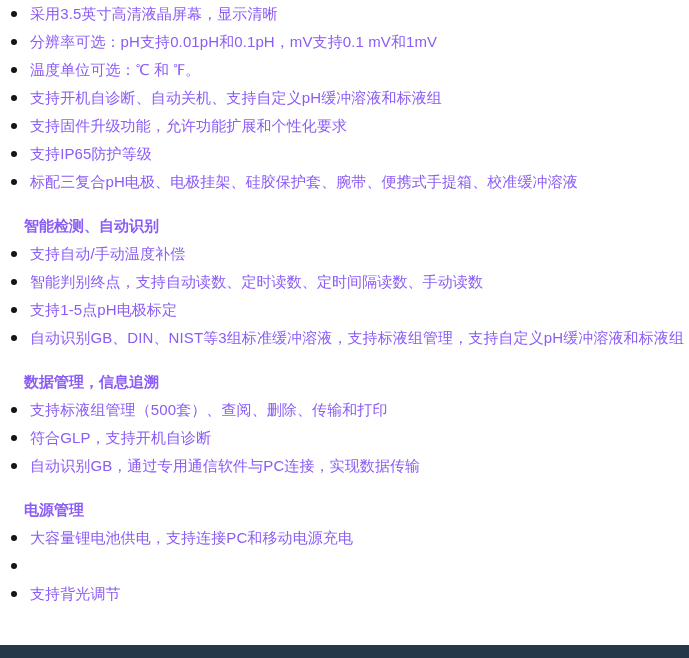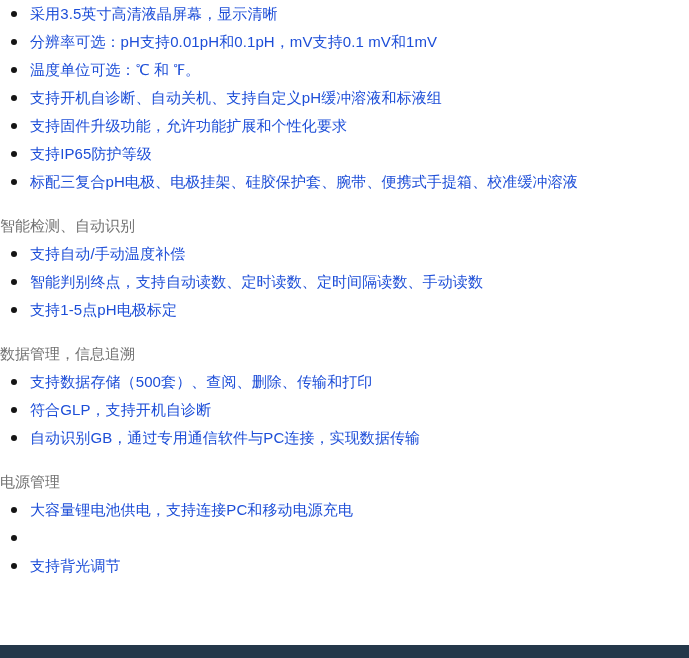"采用3.5英寸高清液晶屏幕，显示清晰" .item { color: #1d4ed8 -> #8b5cf6 }
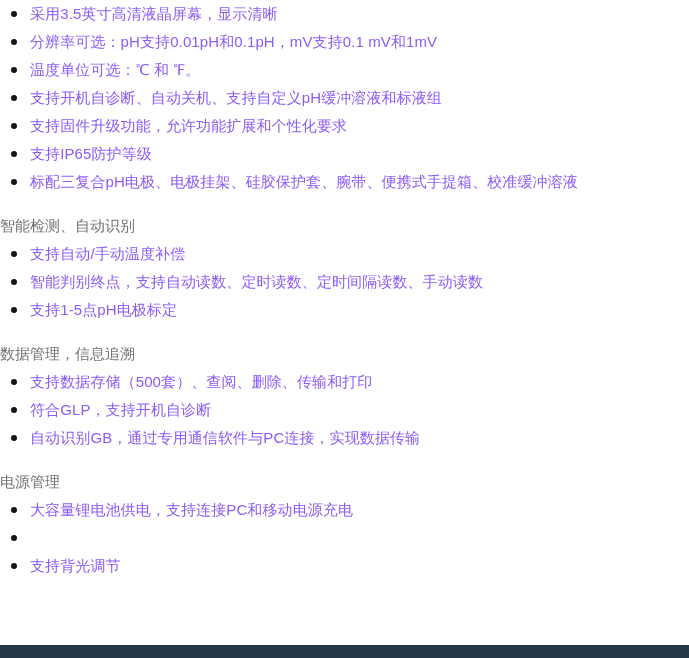"智能检测、自动识别" .section-heading { color: #737373 -> #8b5cf6; font-weight: normal -> bold; padding-left: 0 -> 24px }
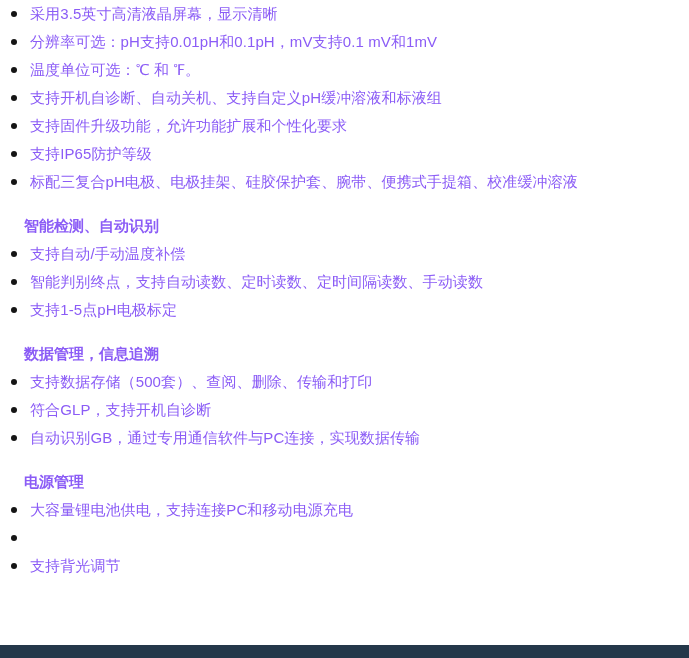"自动识别GB、DIN、NIST等3组标准缓冲溶液，支持标液组管理，支持自定义pH" div.item { html: none -> <div> <span></span> <span>自动识别GB、DIN、NIST等3组标准缓冲溶液，支持标液组管理，支持自定义pH缓冲溶液和标液组</span> </div> }
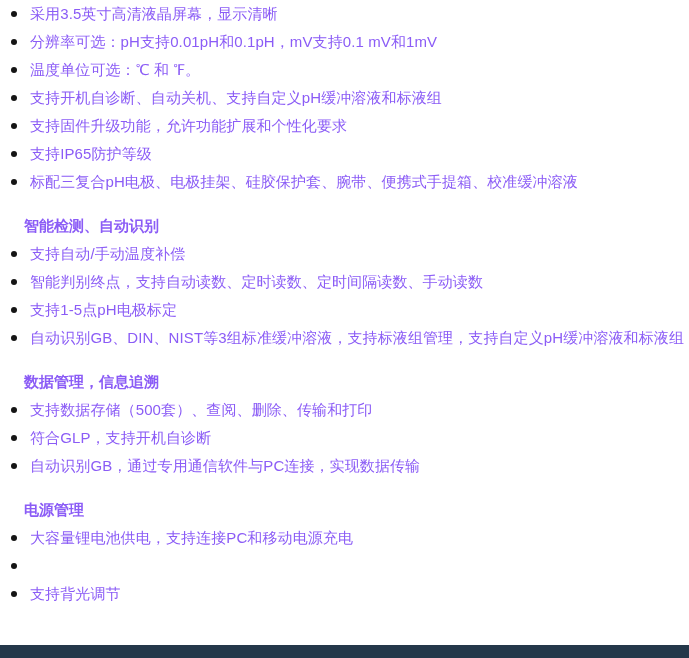"支持数据存储（500套）、查阅、删除、传输和打印" span { text: 数据存储 -> 标液组管理 }
